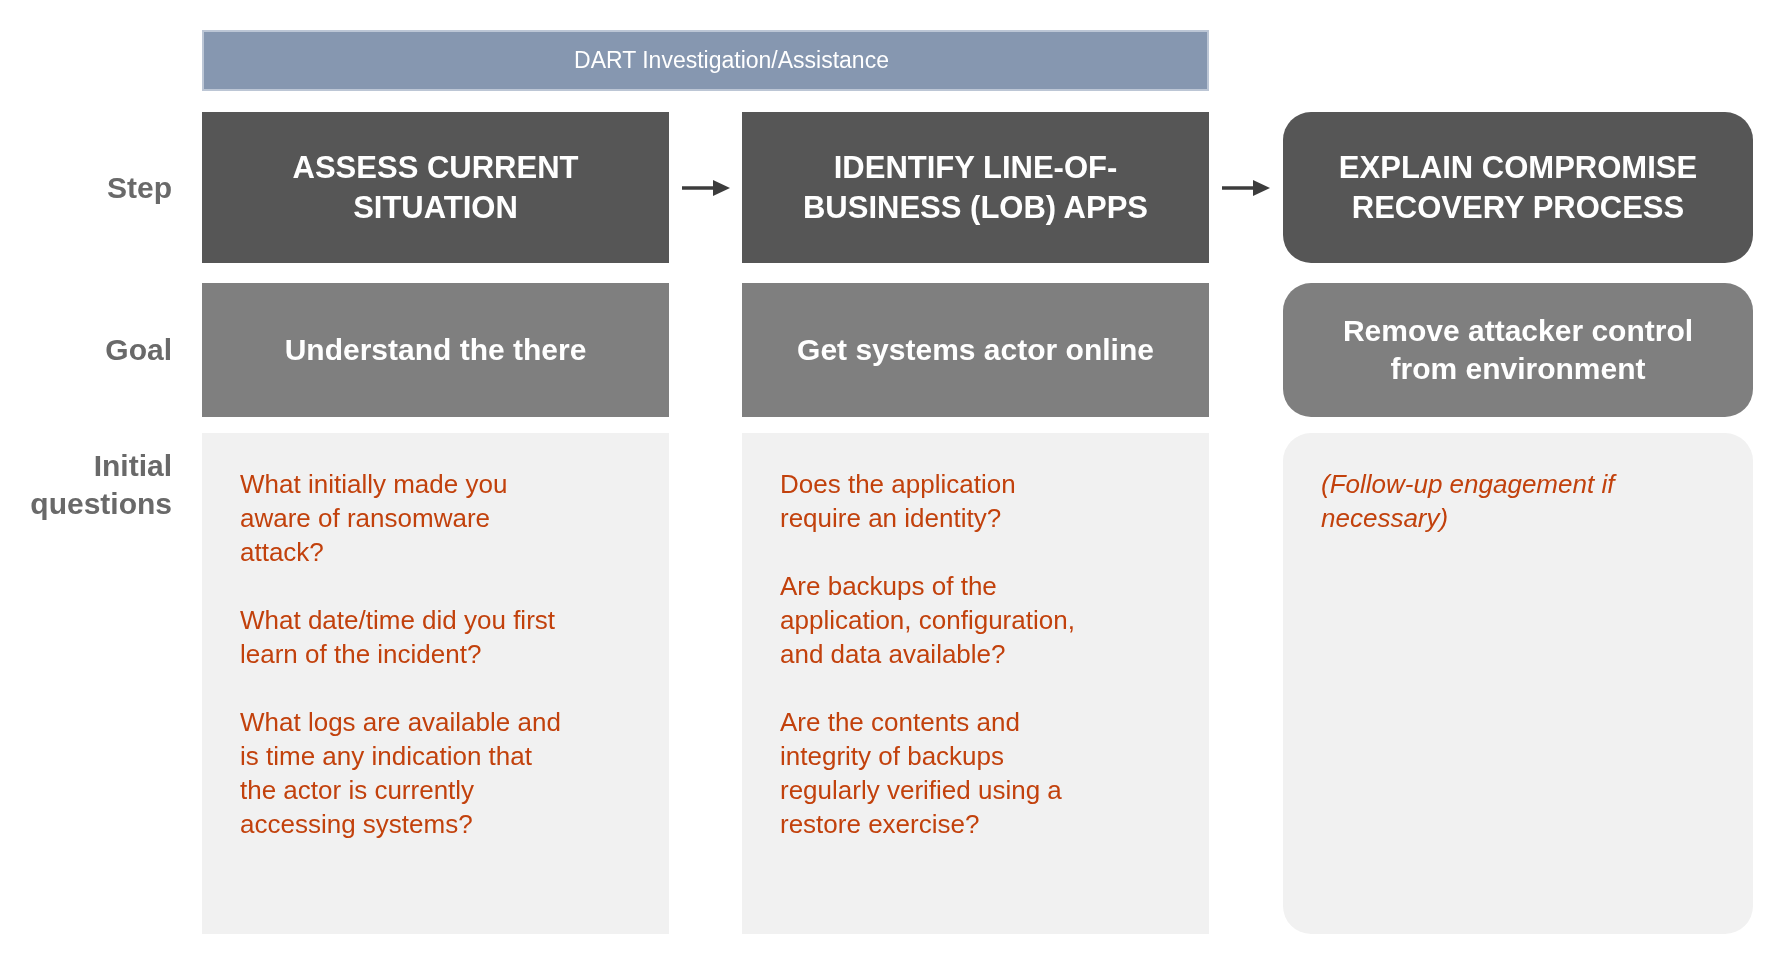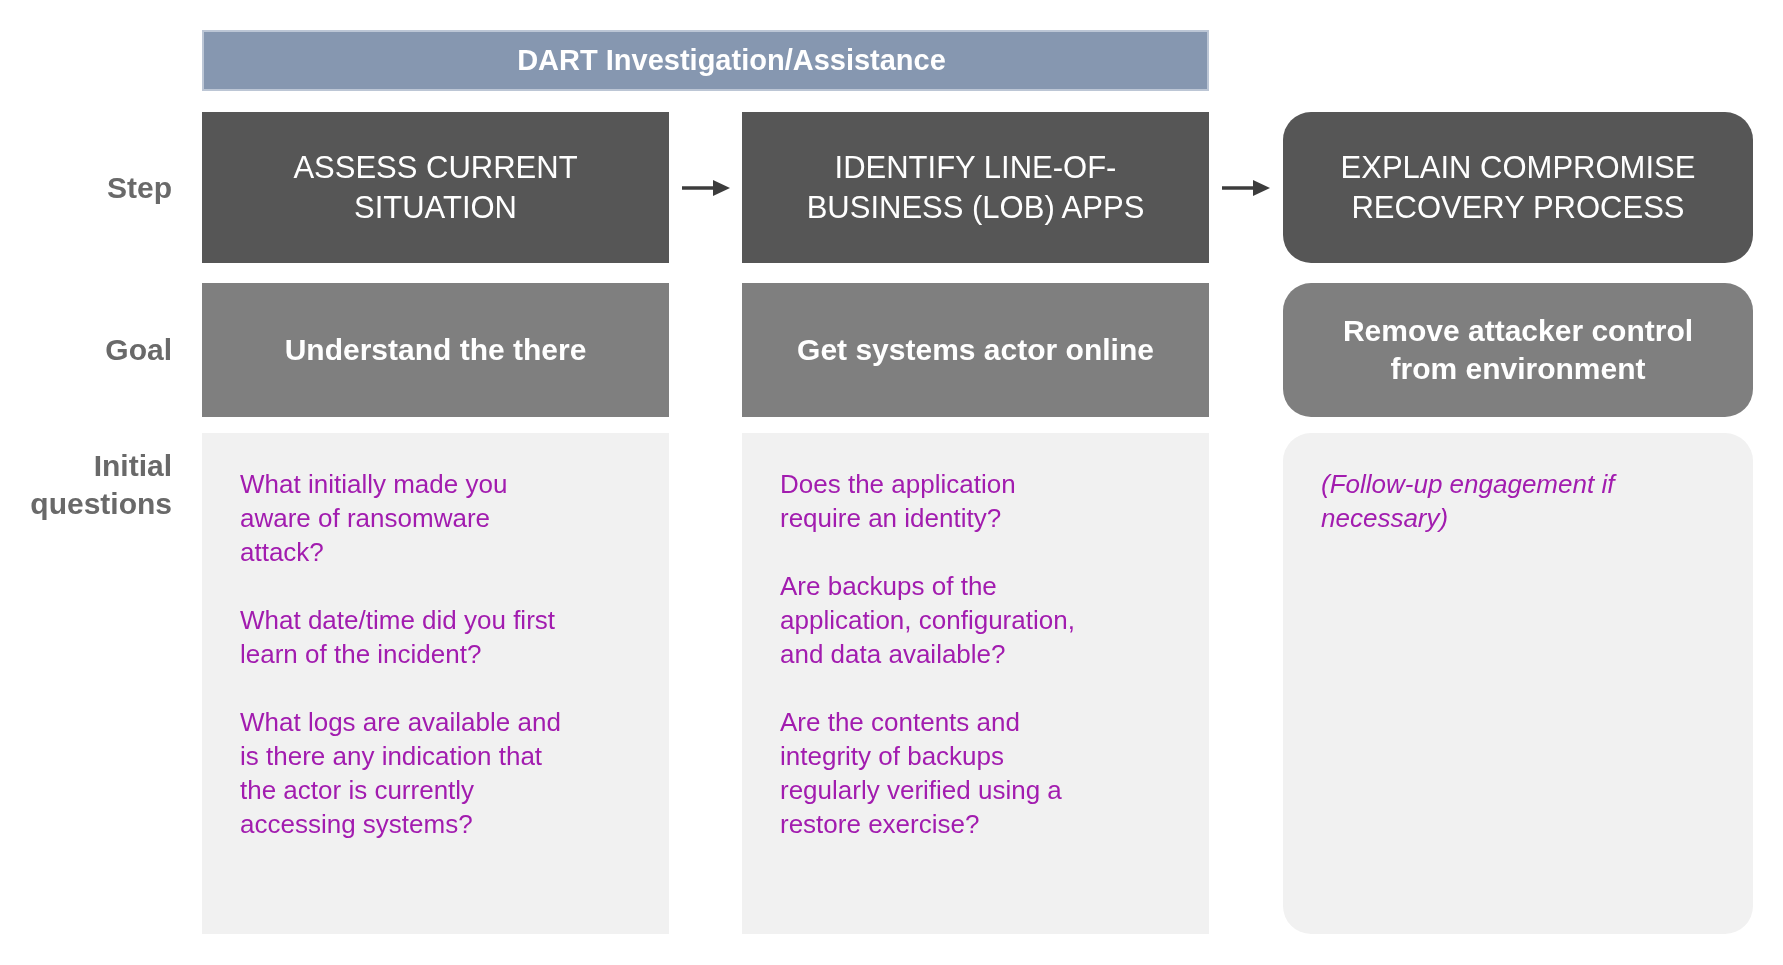"DART Investigation/Assistance" .banner { font-size: 29px -> 23px; font-weight: bold -> normal }
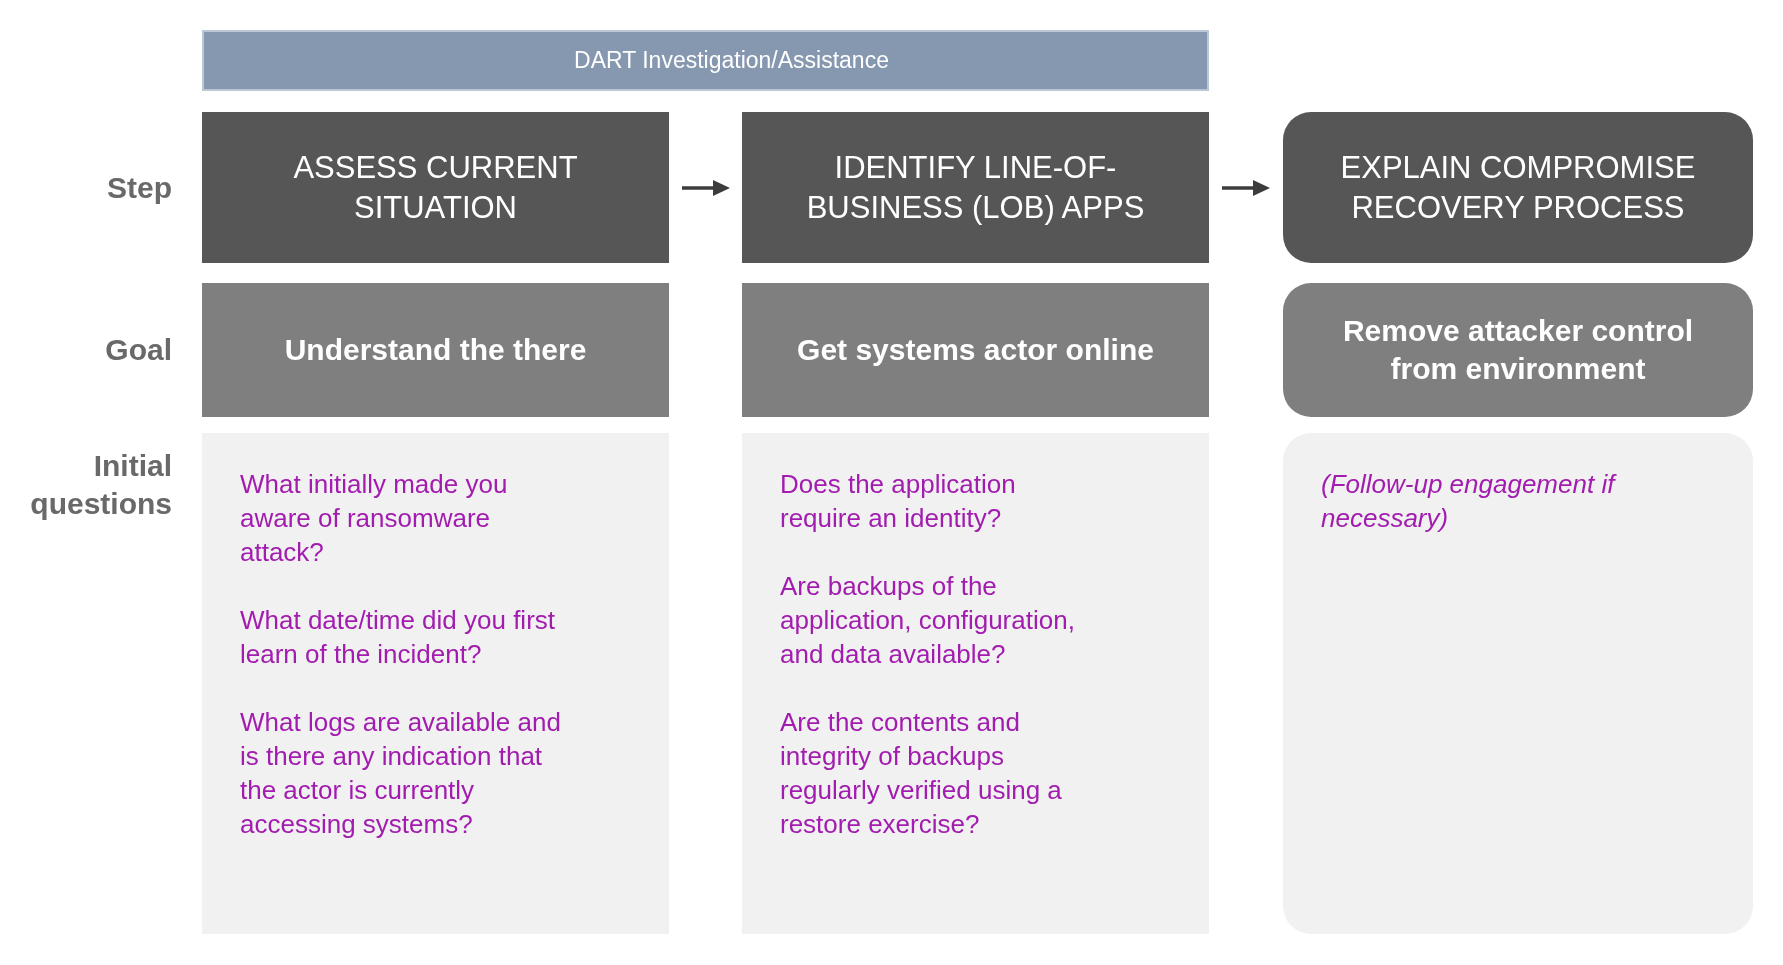"ASSESS CURRENT" .step-box { font-weight: normal -> bold }
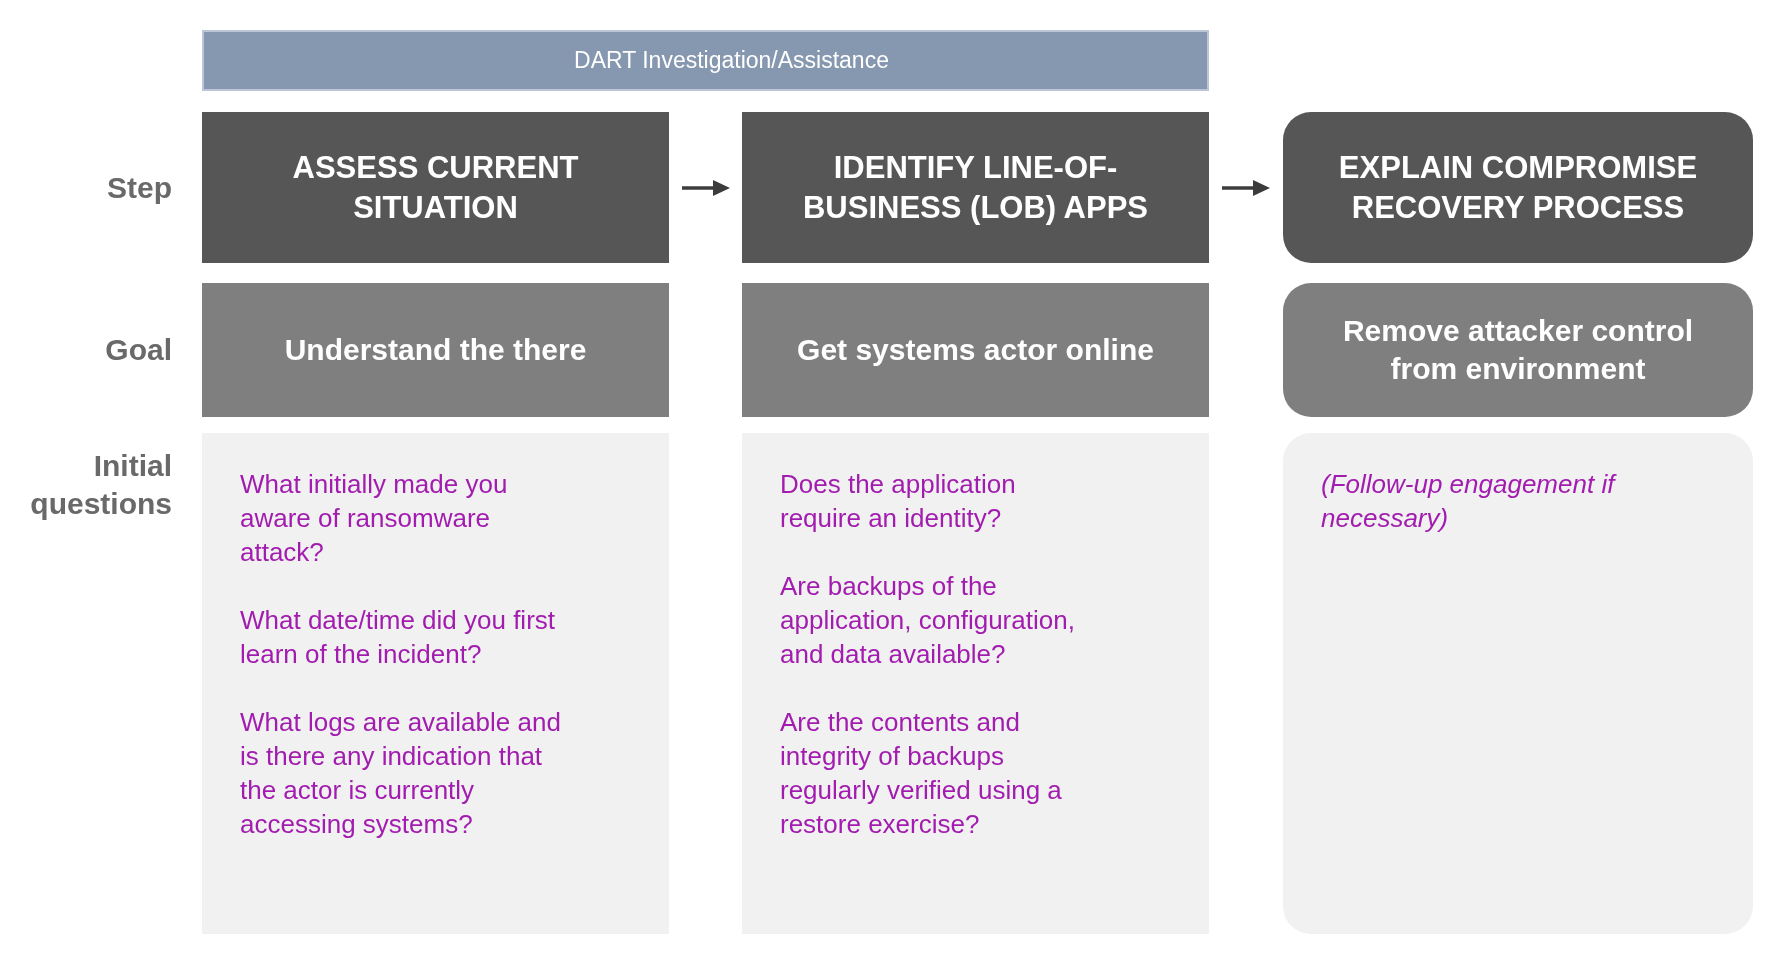"What initially made you" .q-panel p { color: #a21caf -> #c2410c }
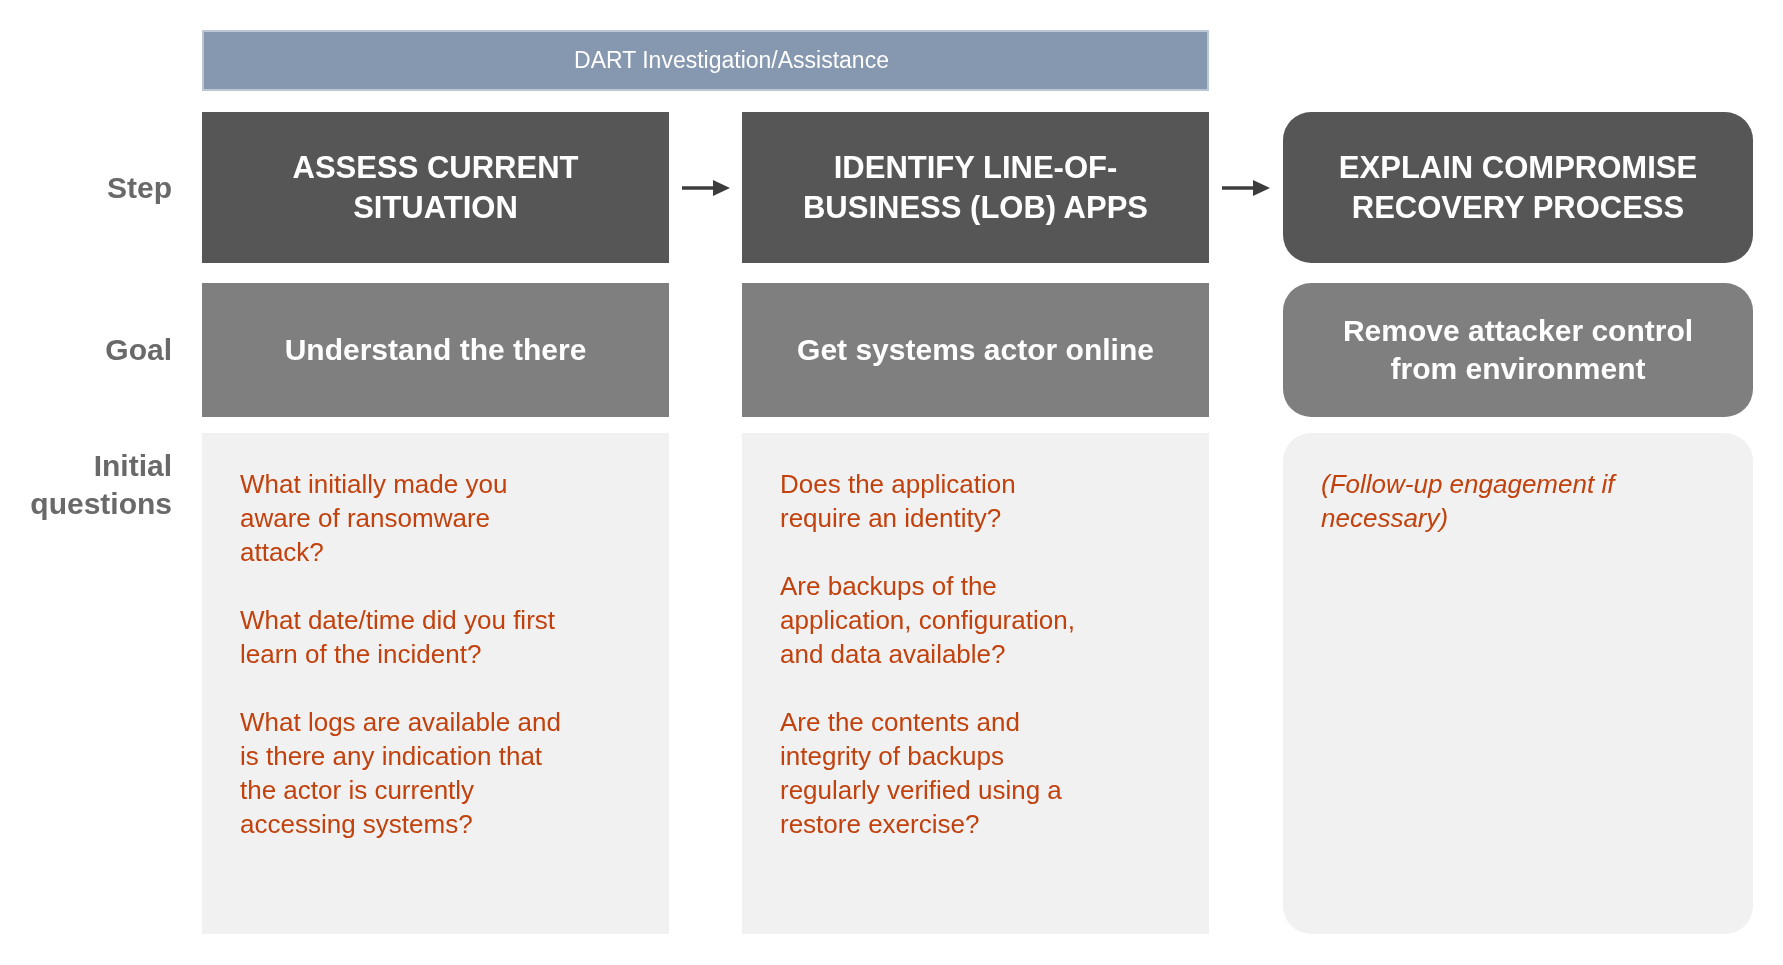"What logs are available and" p { text: there -> time }
